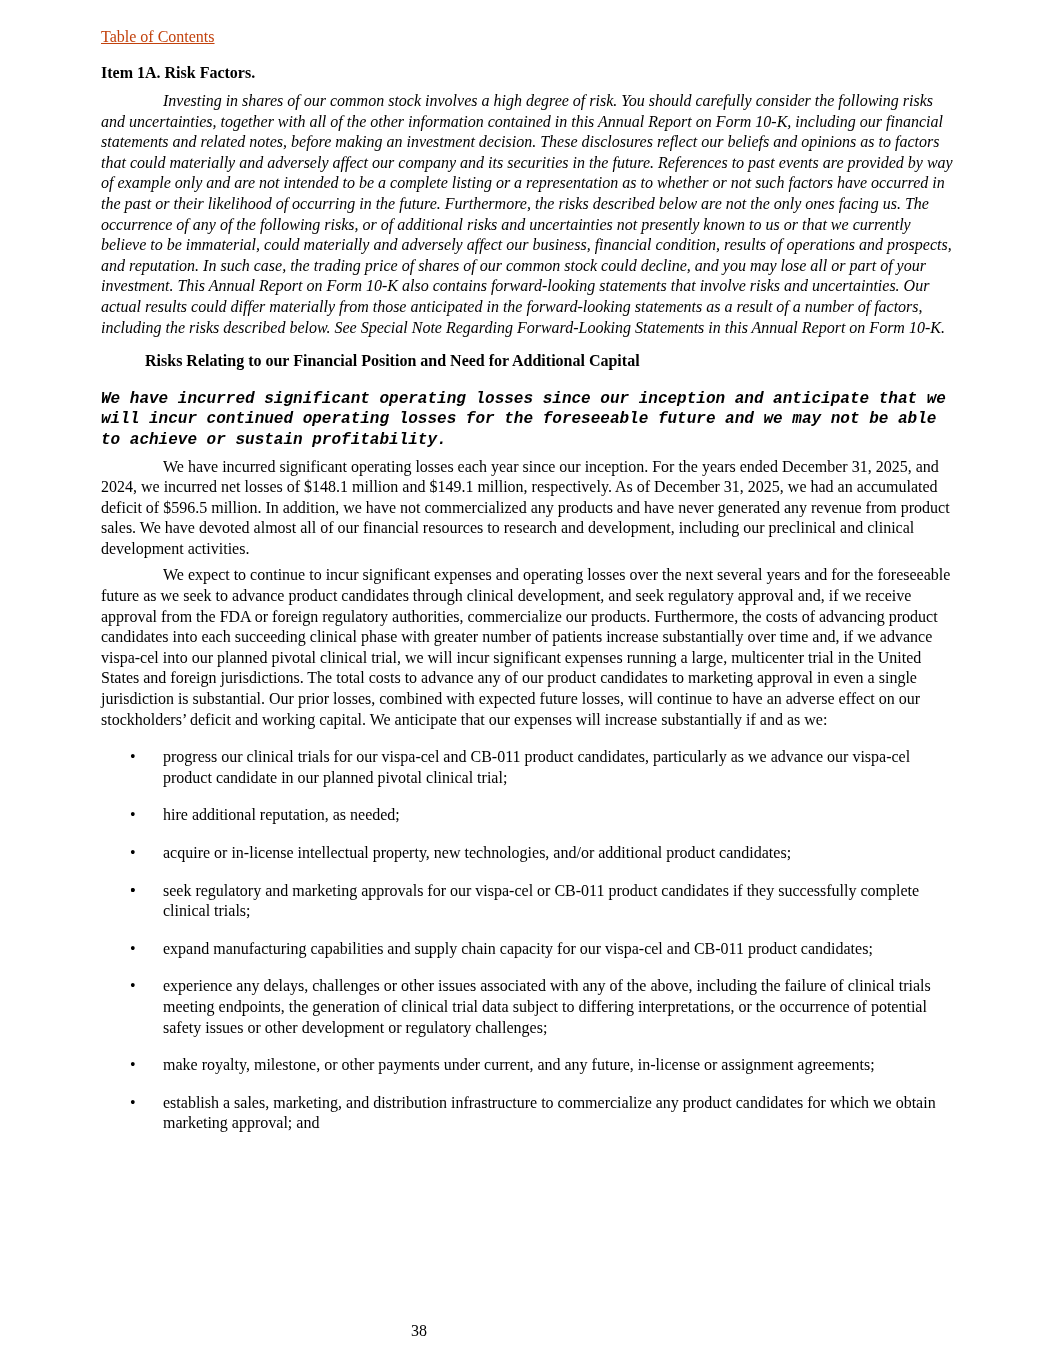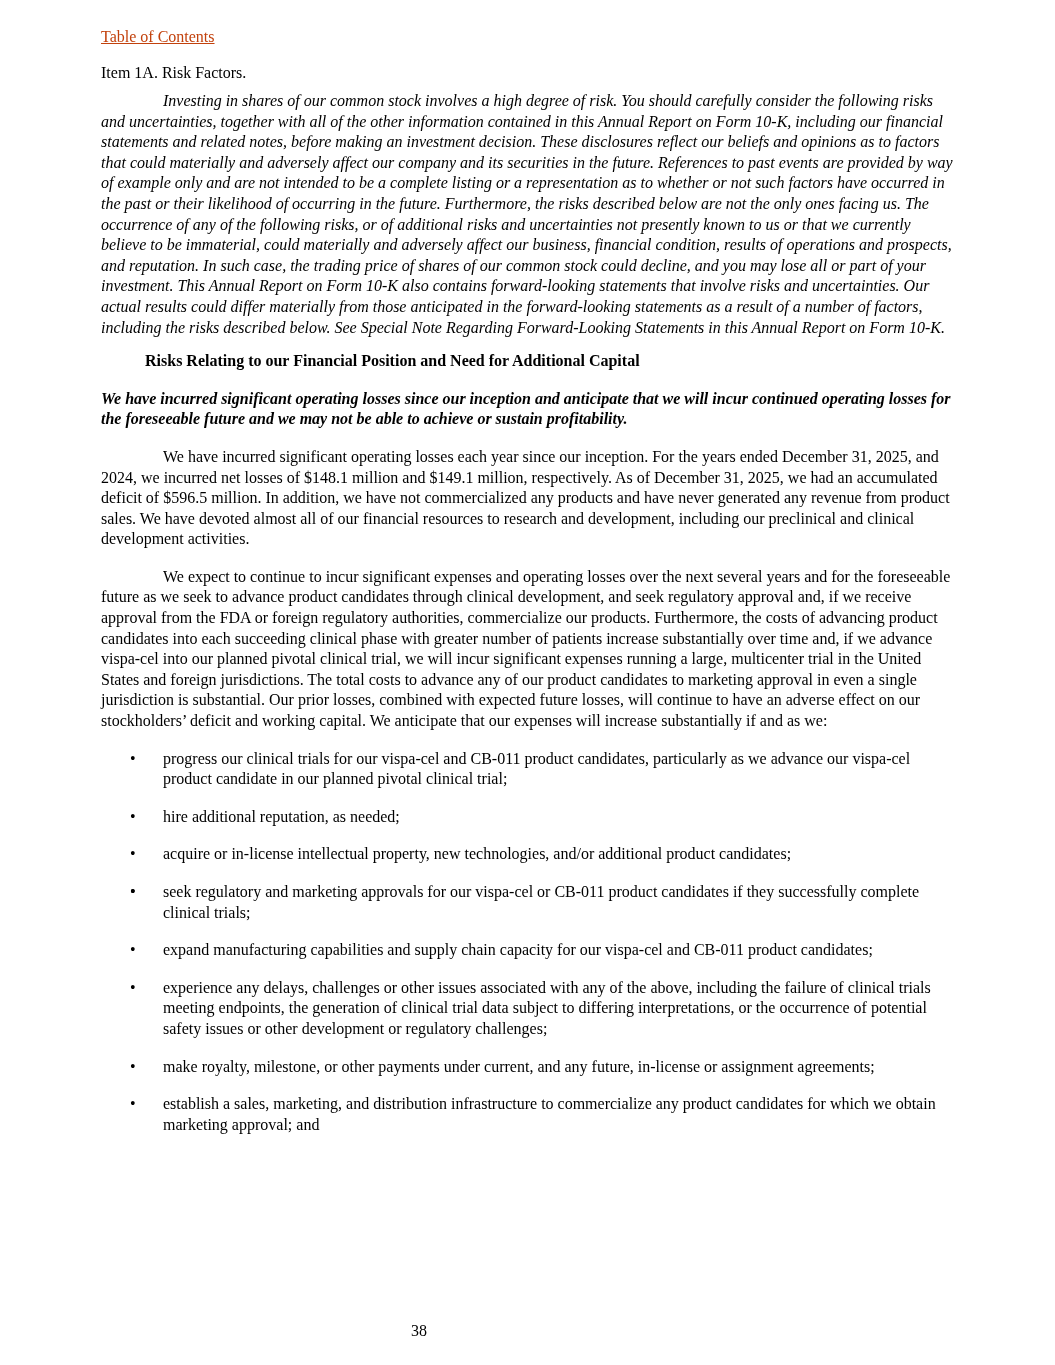"Item 1A. Risk Factors." .item-title { font-weight: normal -> bold }
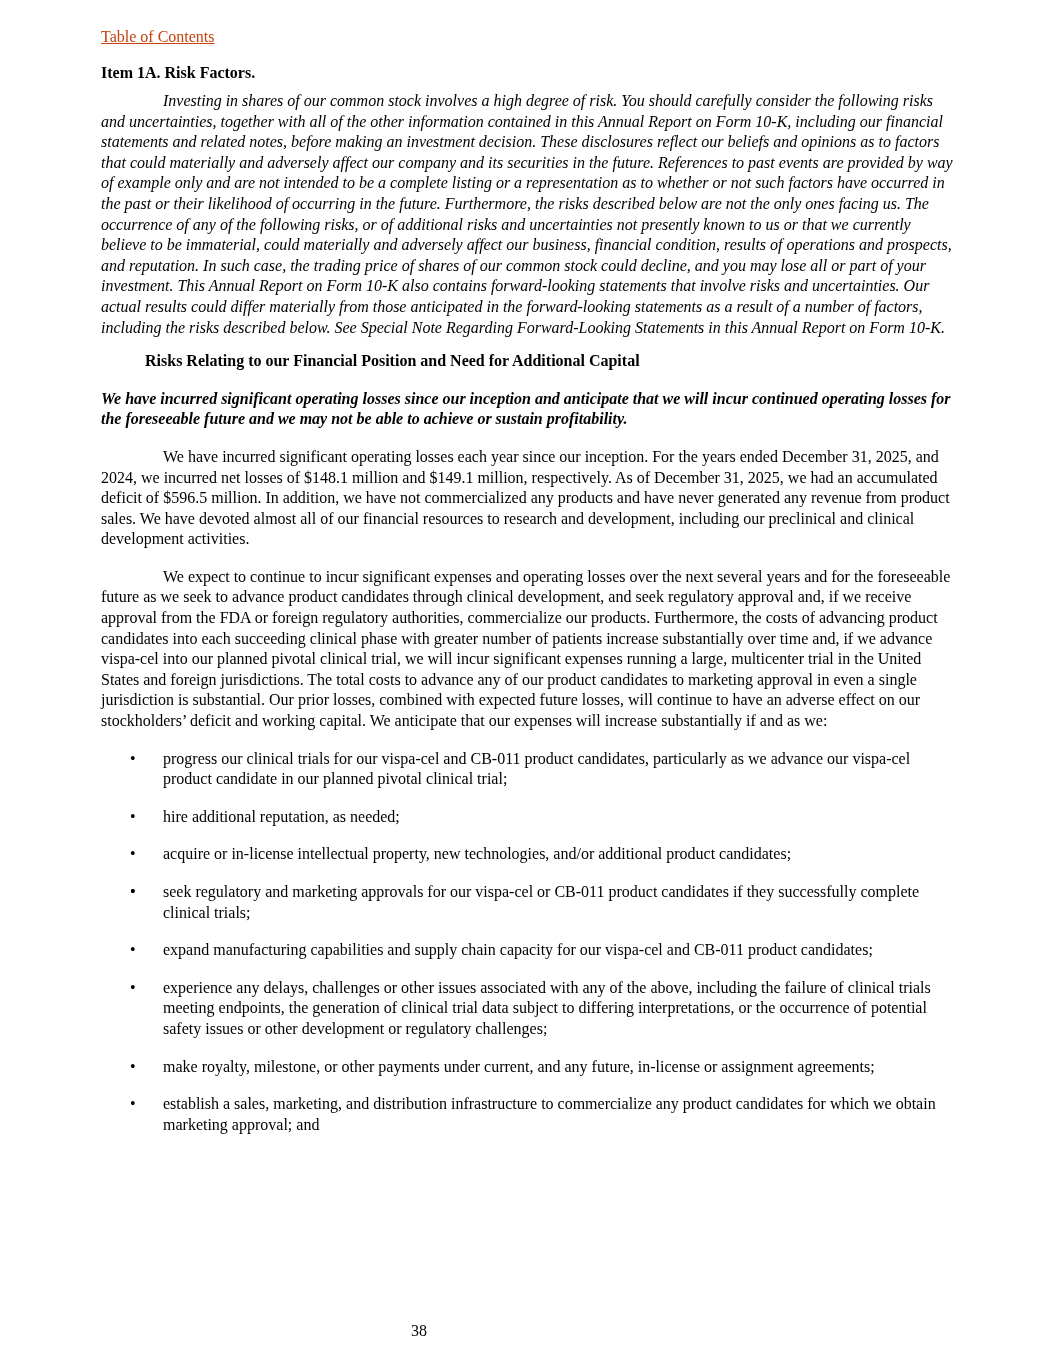"We have incurred significant operating losses since" .risk-heading { font-family: none -> Liberation Mono, monospace }
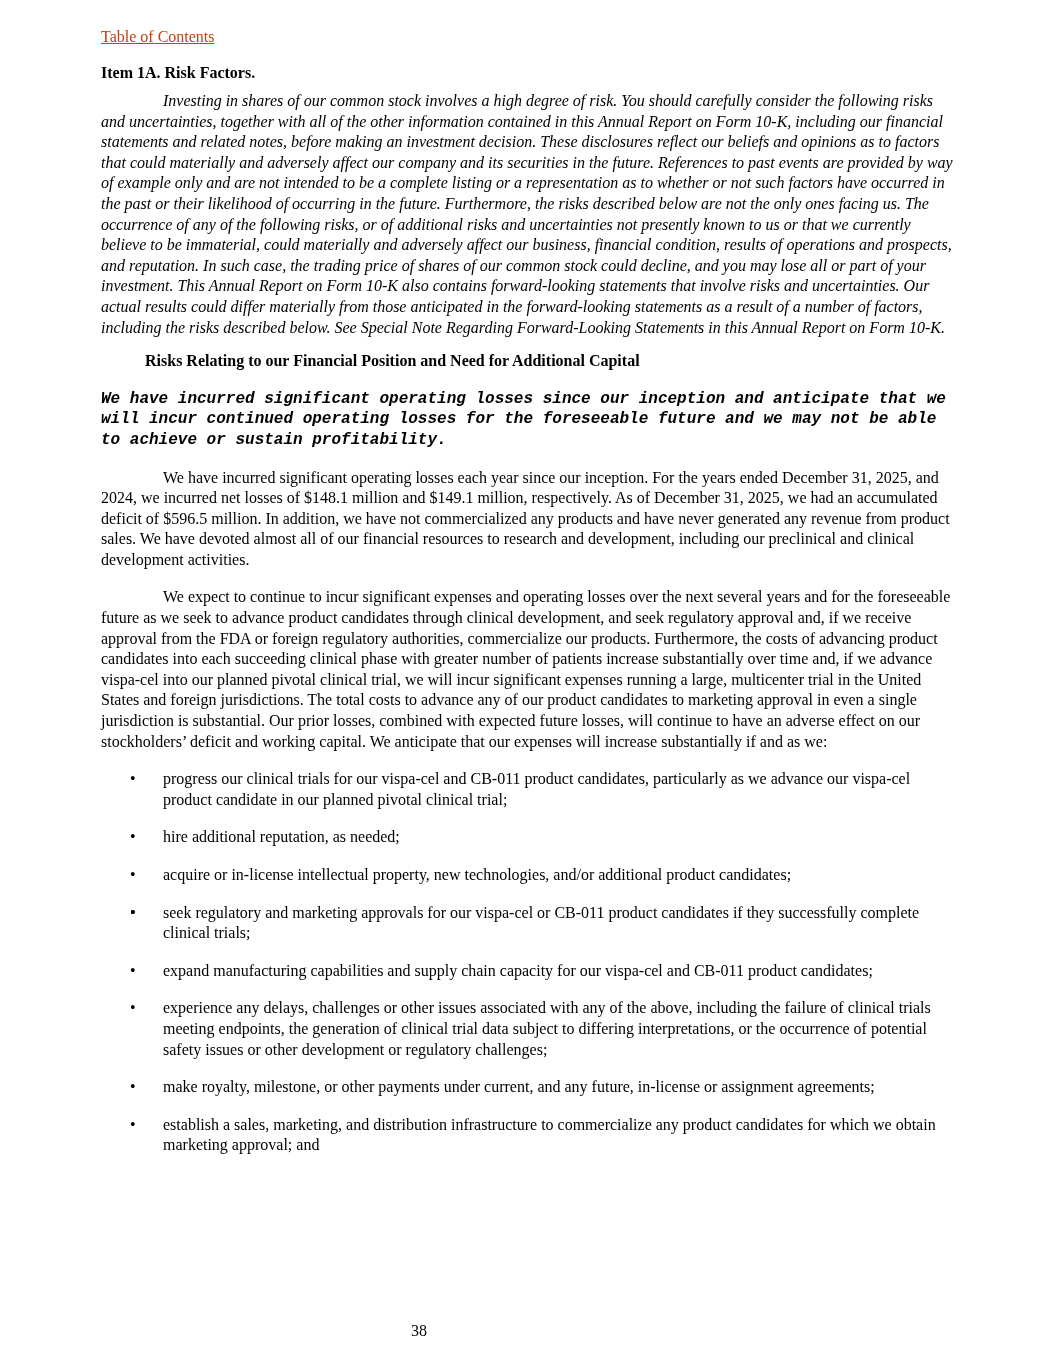"We have incurred significant operating losses each" .para { margin-top: 17px -> 6px }
